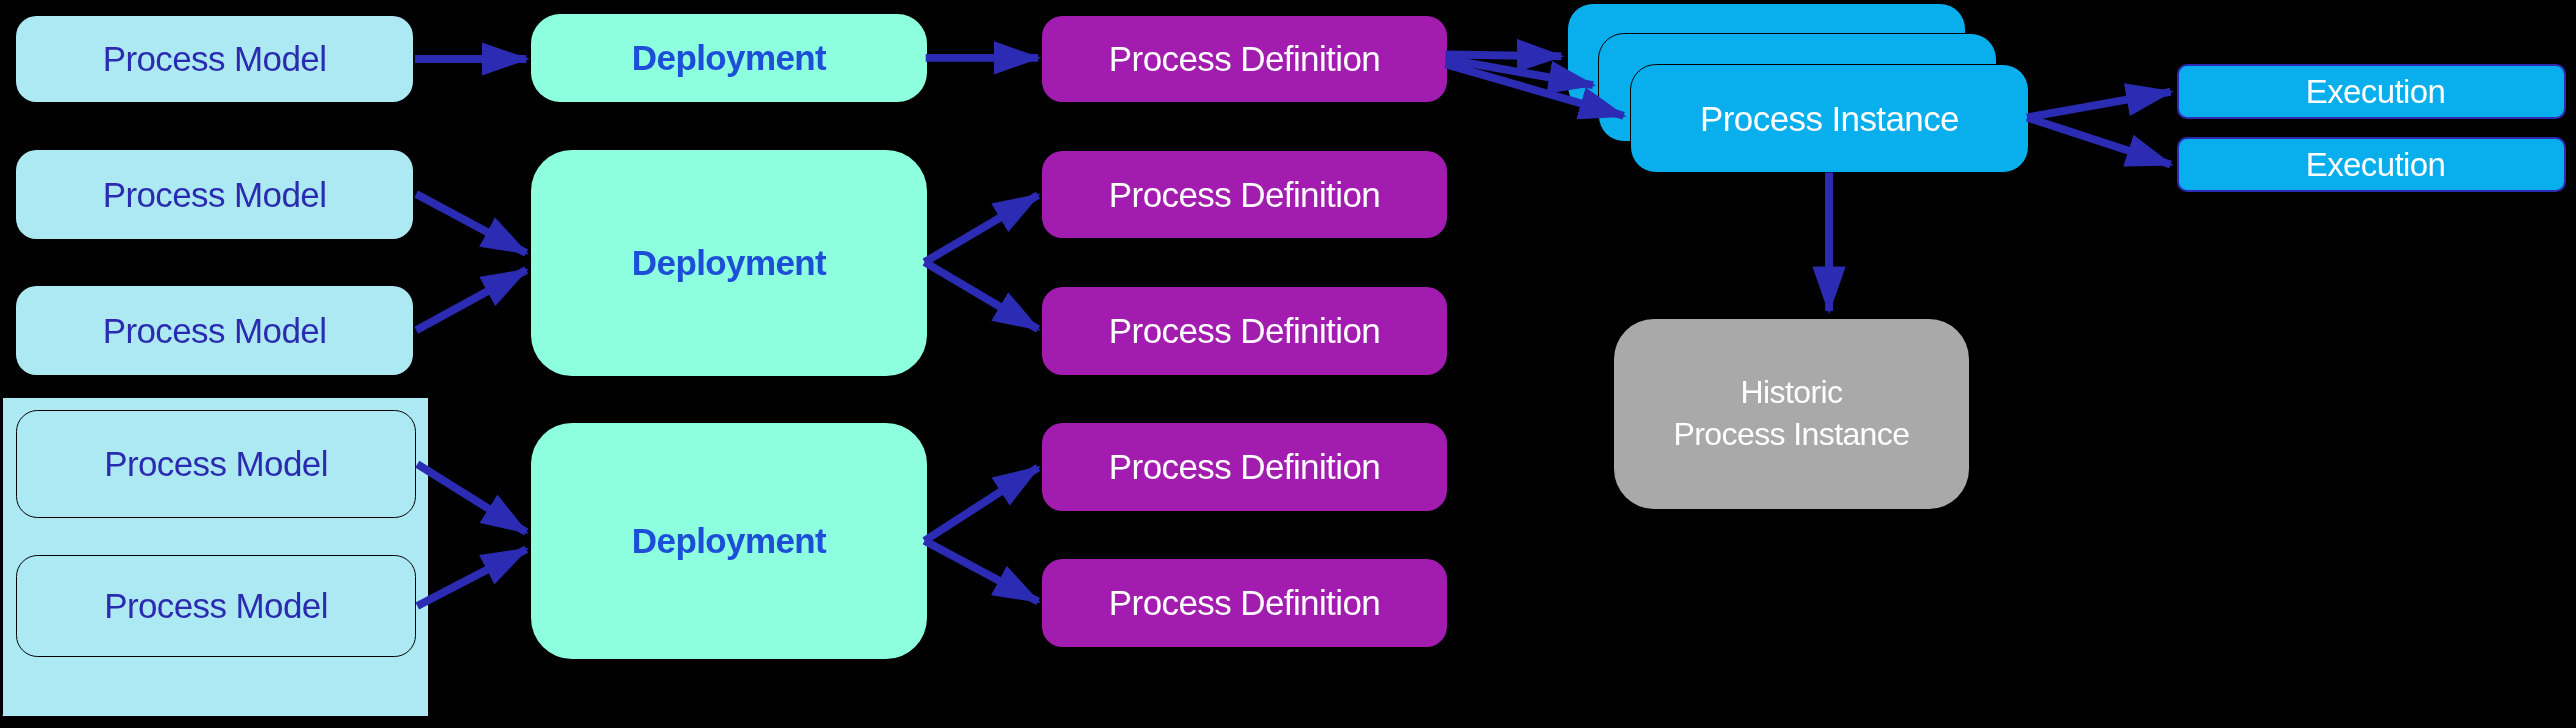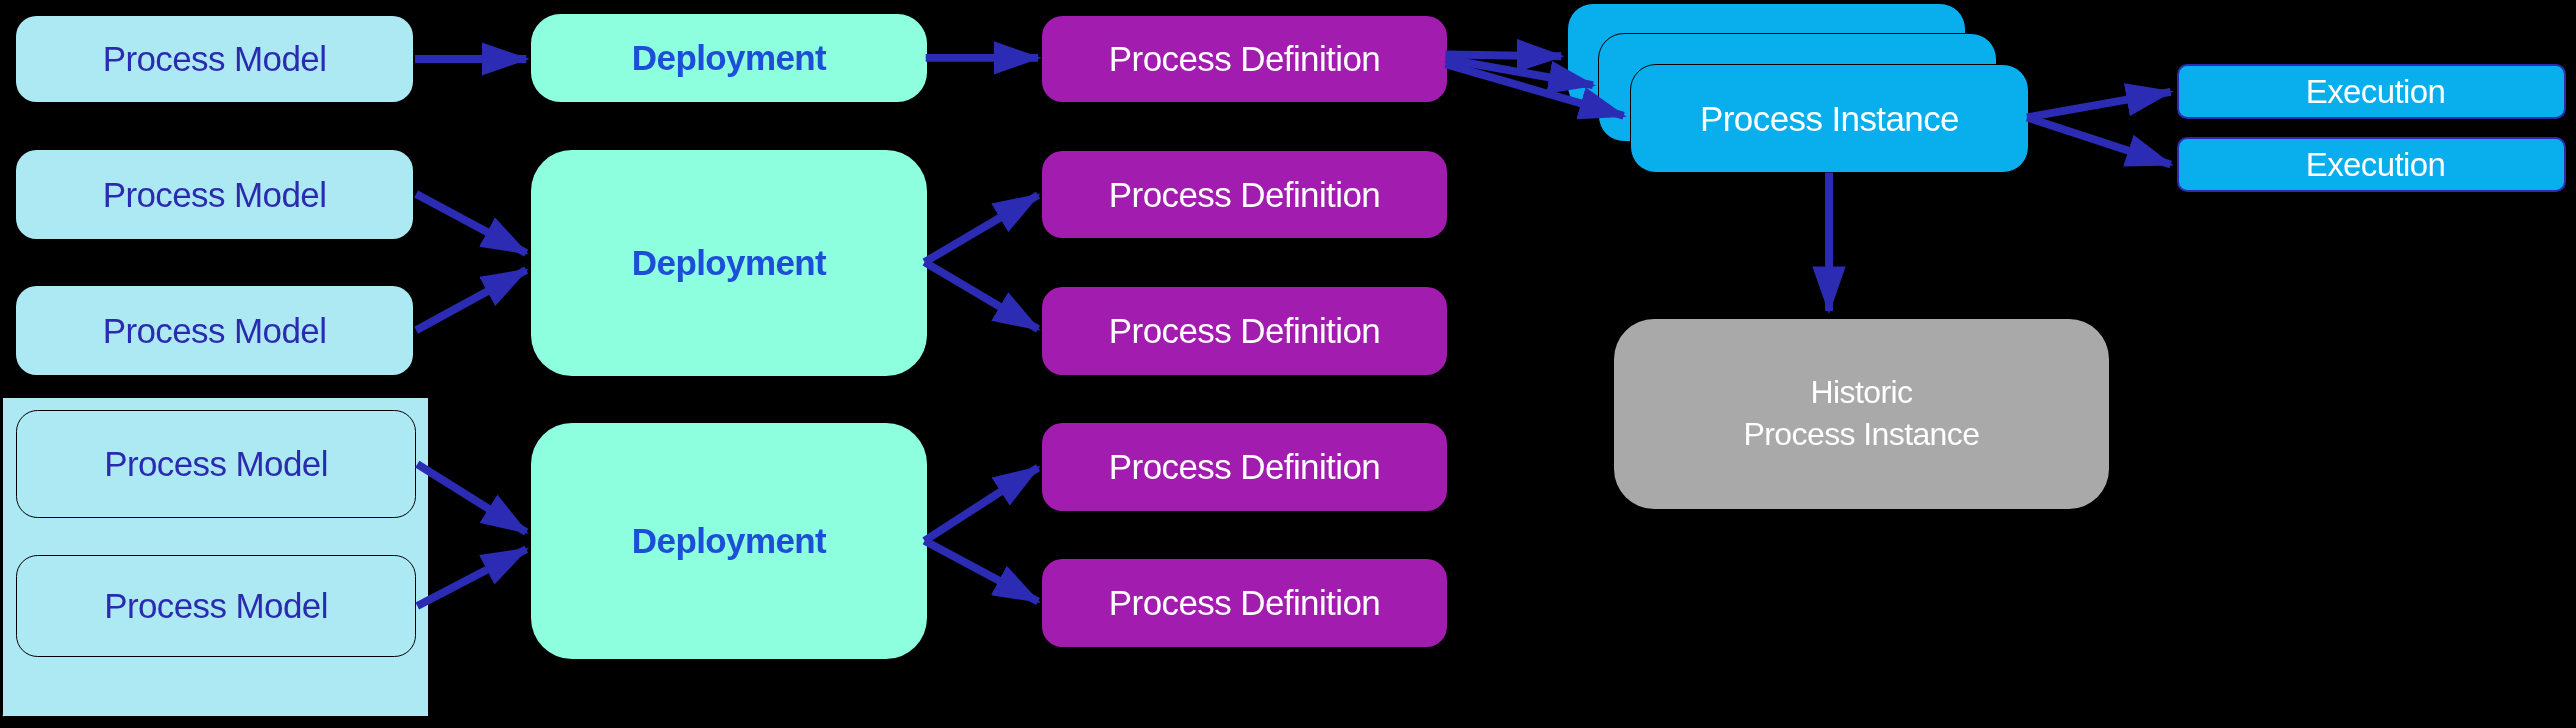"Historic" div.node { width: 495px -> 355px }
